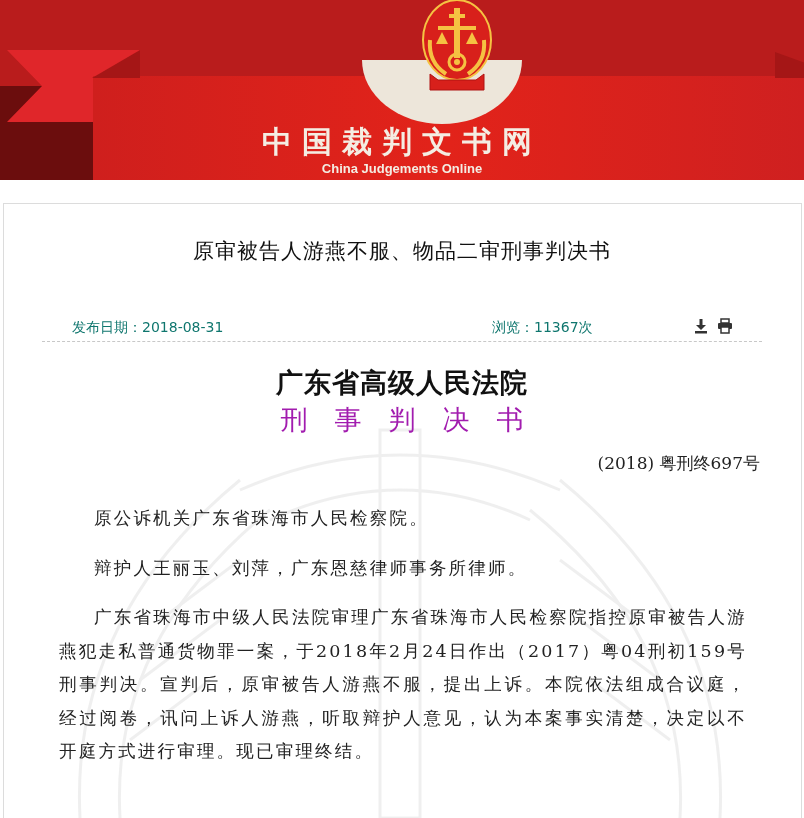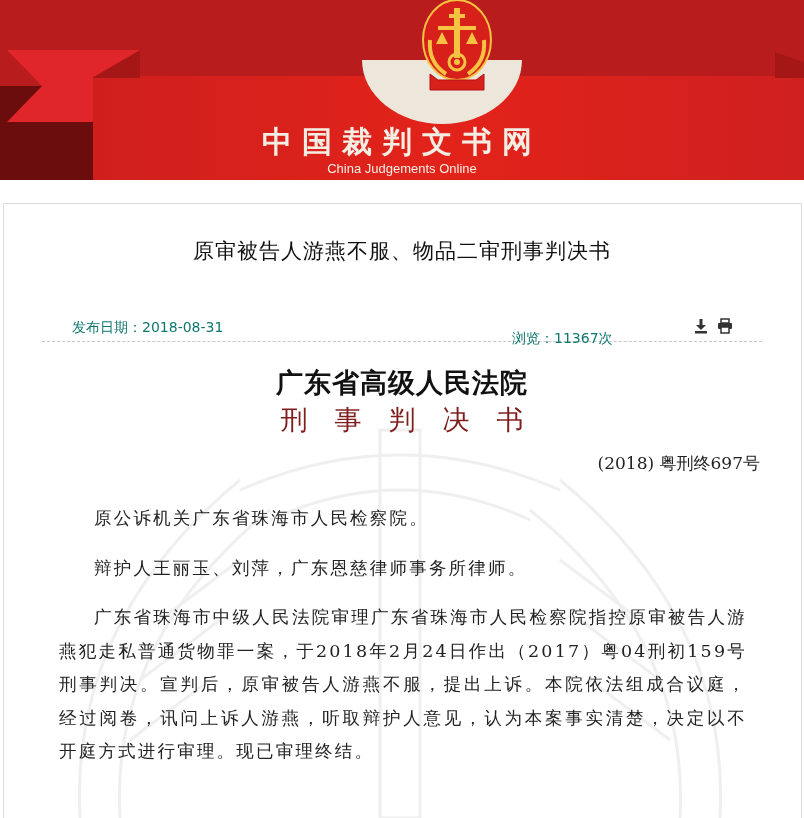"China Judgements Online" .site-subtitle { font-weight: normal -> bold }
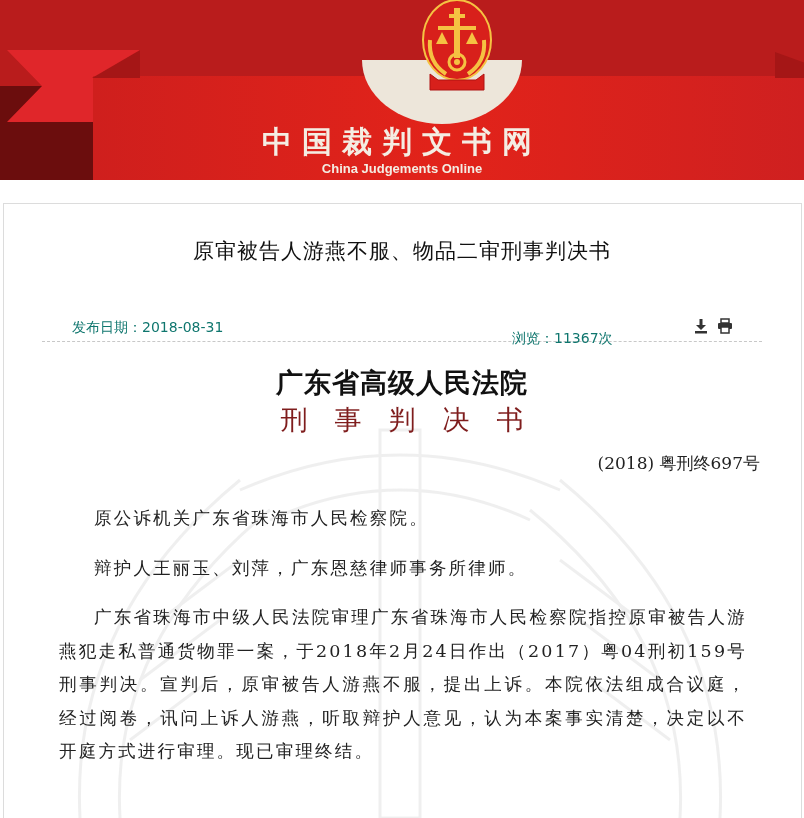"浏览：11367次" .meta-views { left: 470px -> 450px; margin-top: 11px -> none }
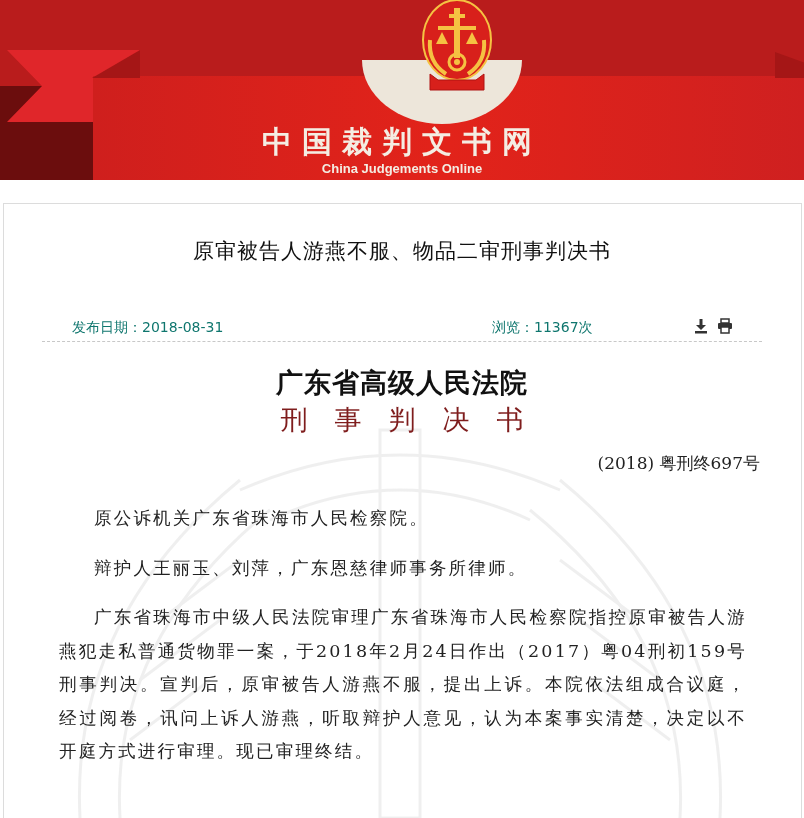"刑事判决书" .doc-type { color: #7f1d1d -> #a21caf }
